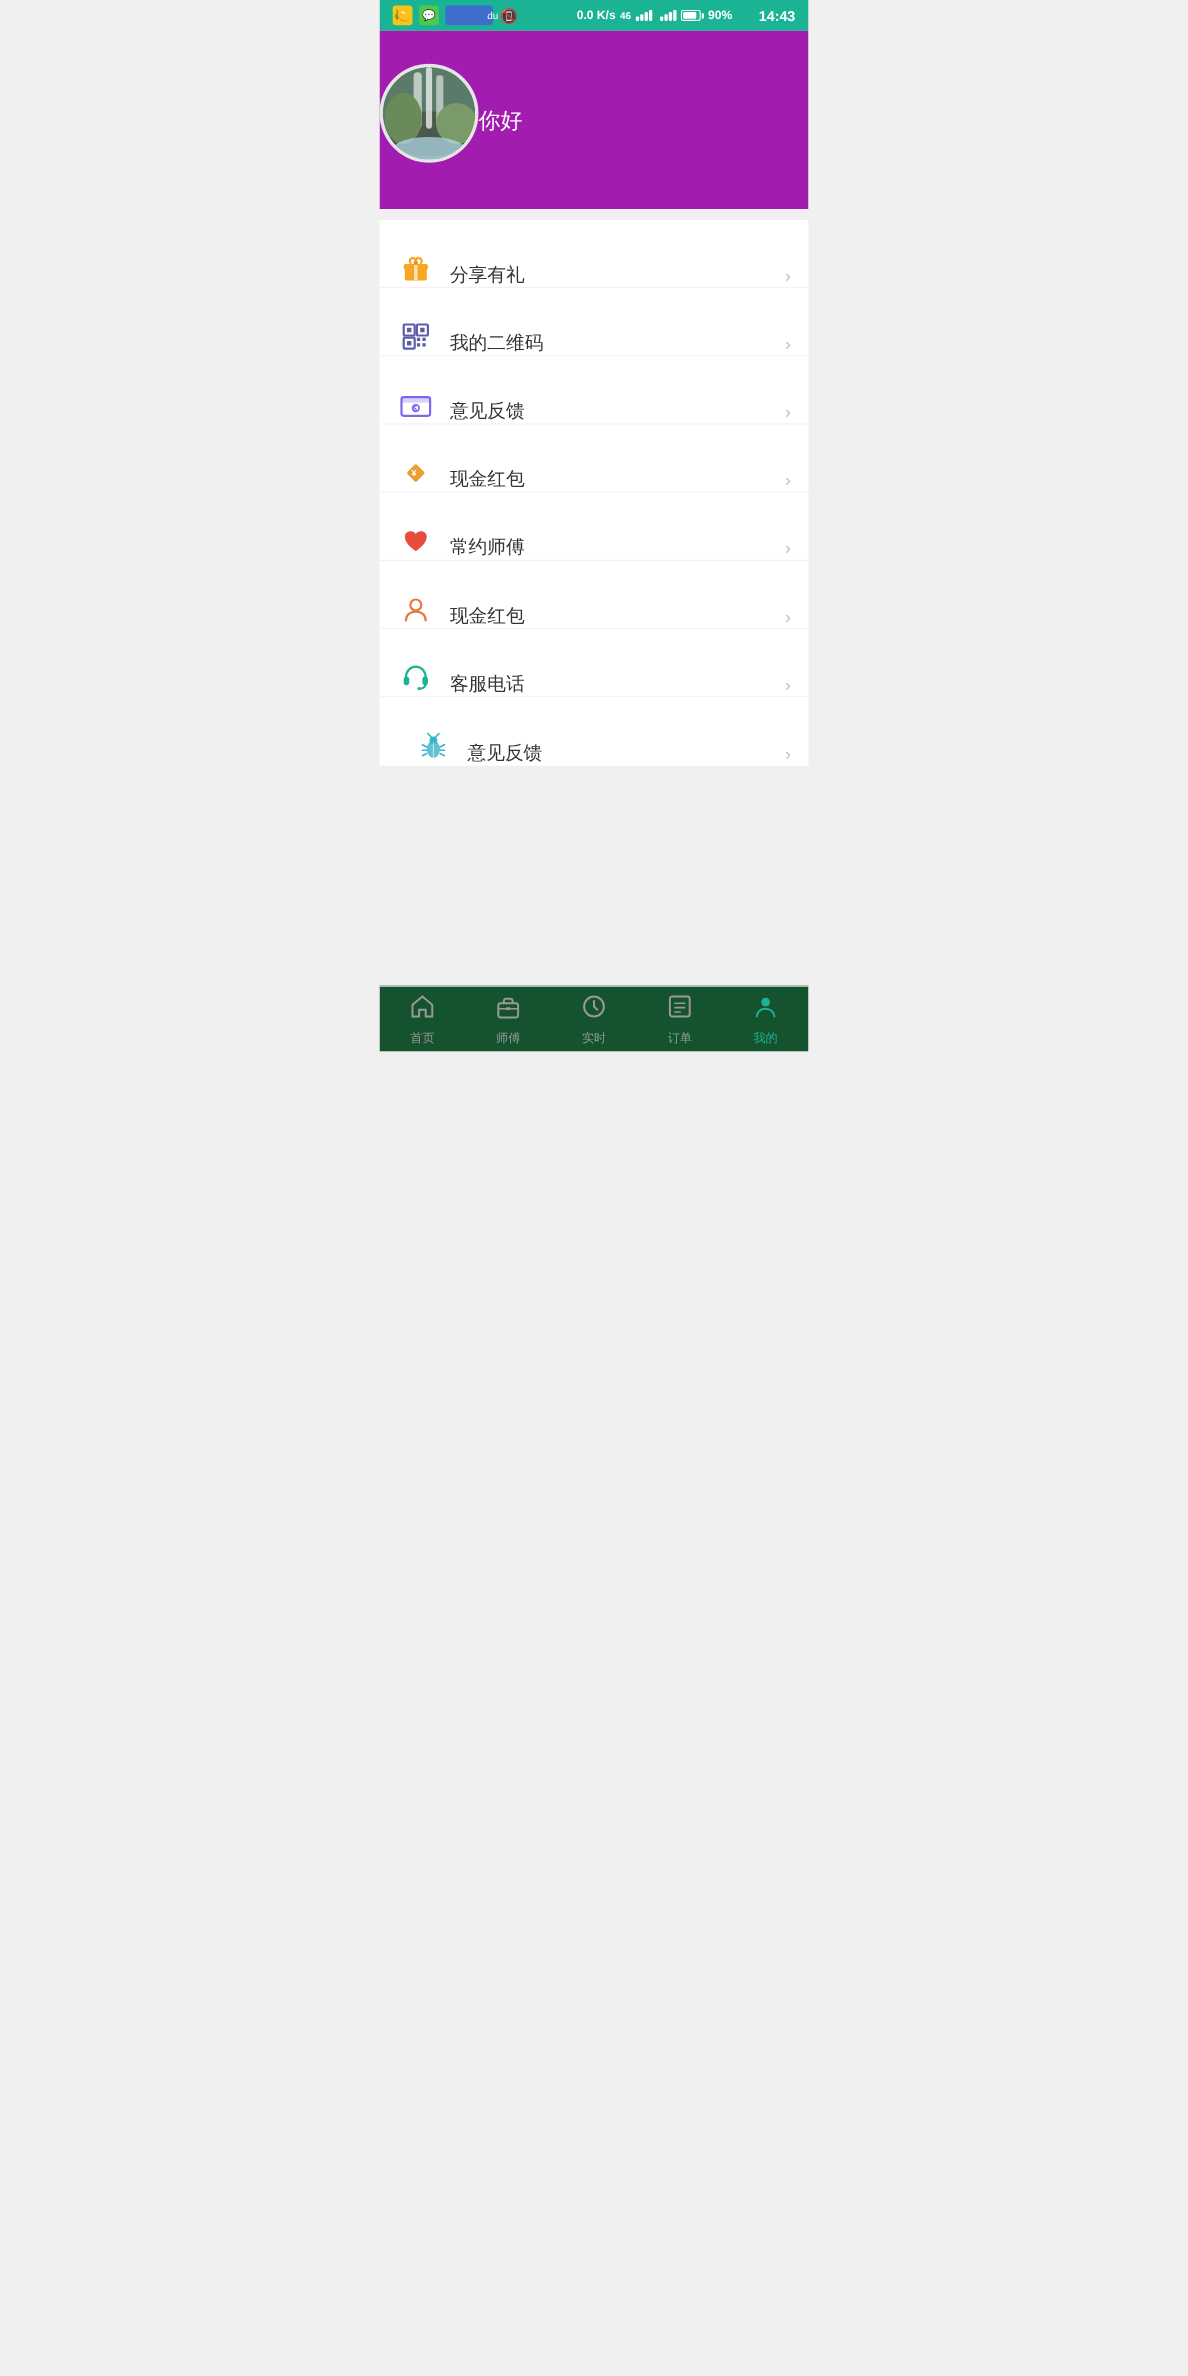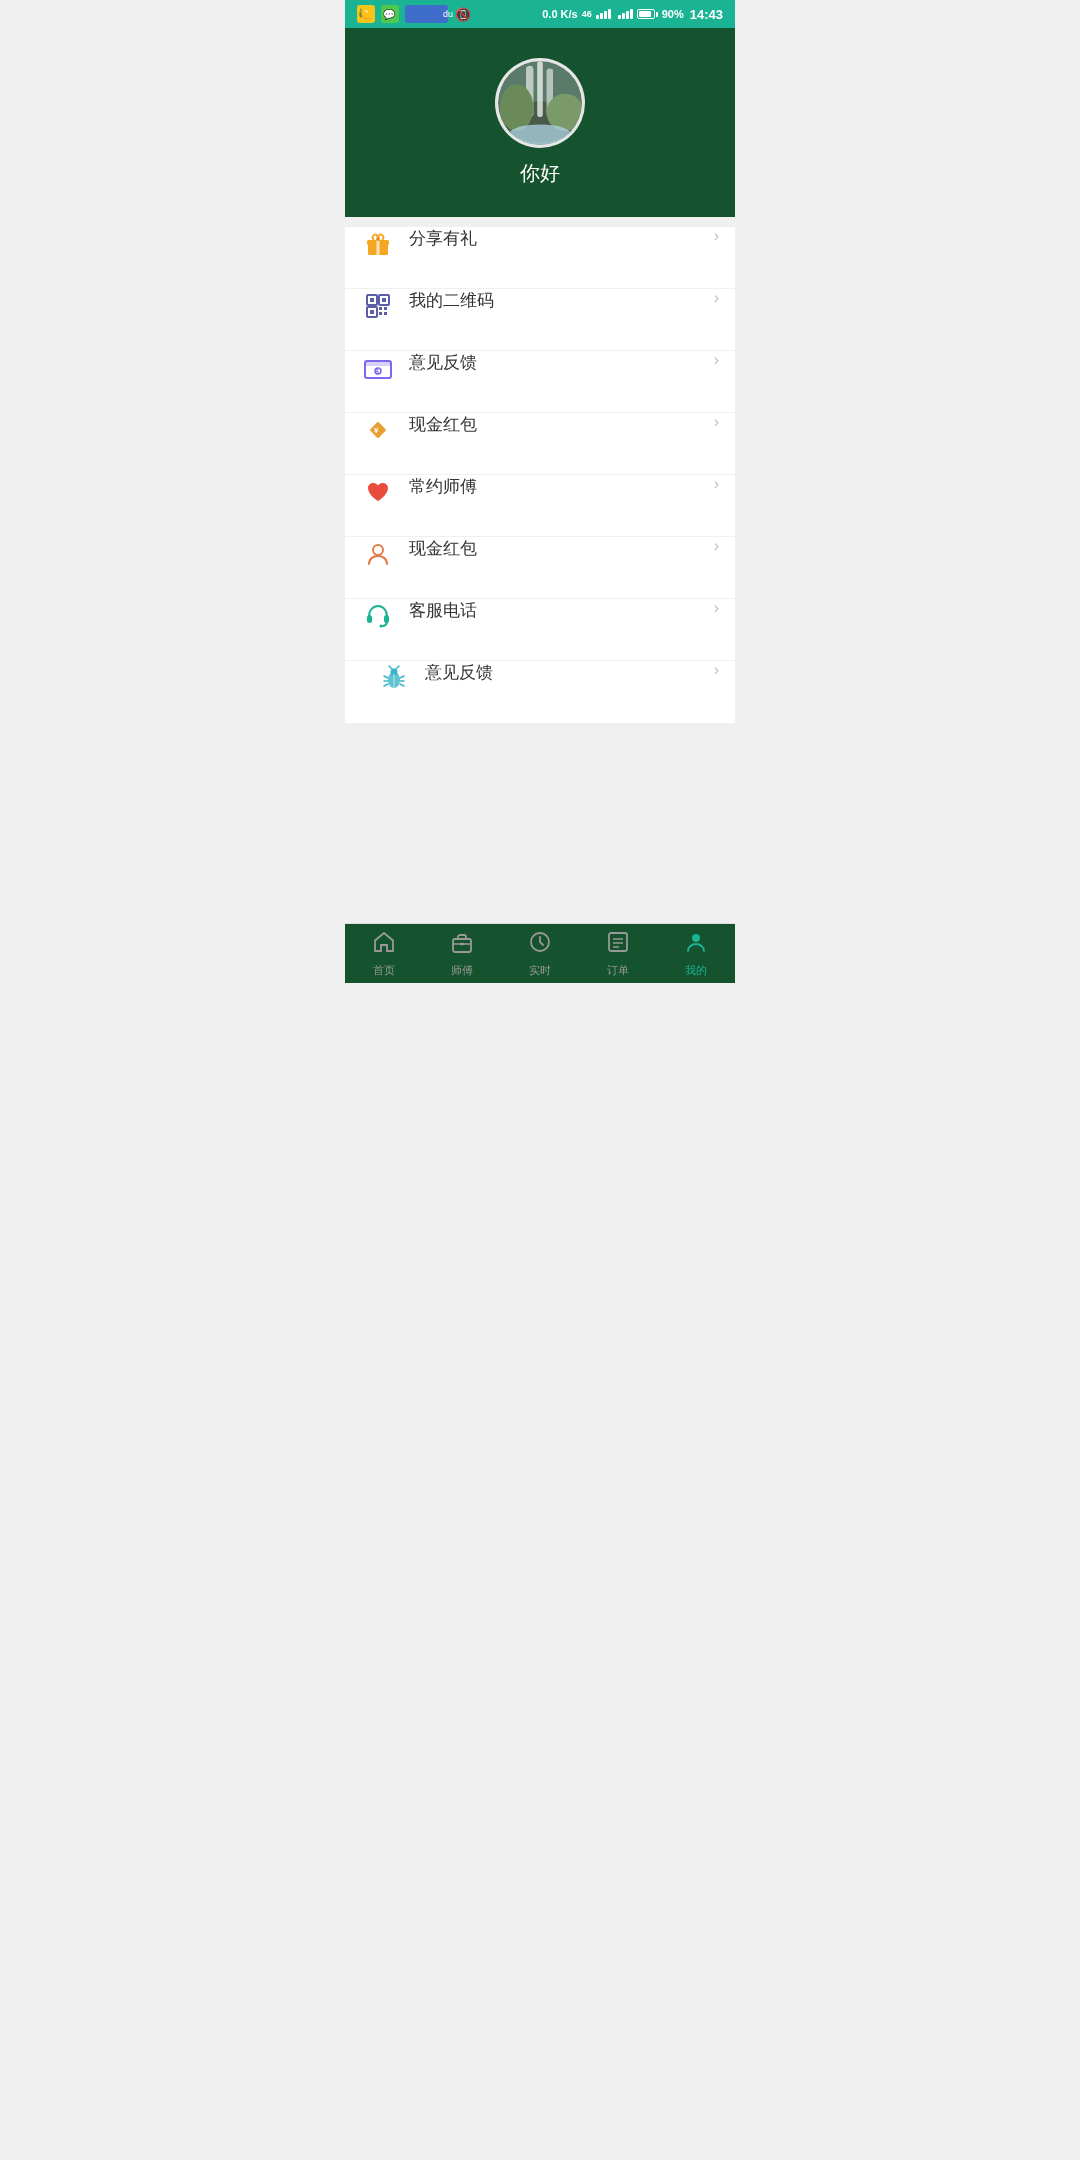"14:43" span { margin-left: 2px -> 20px }
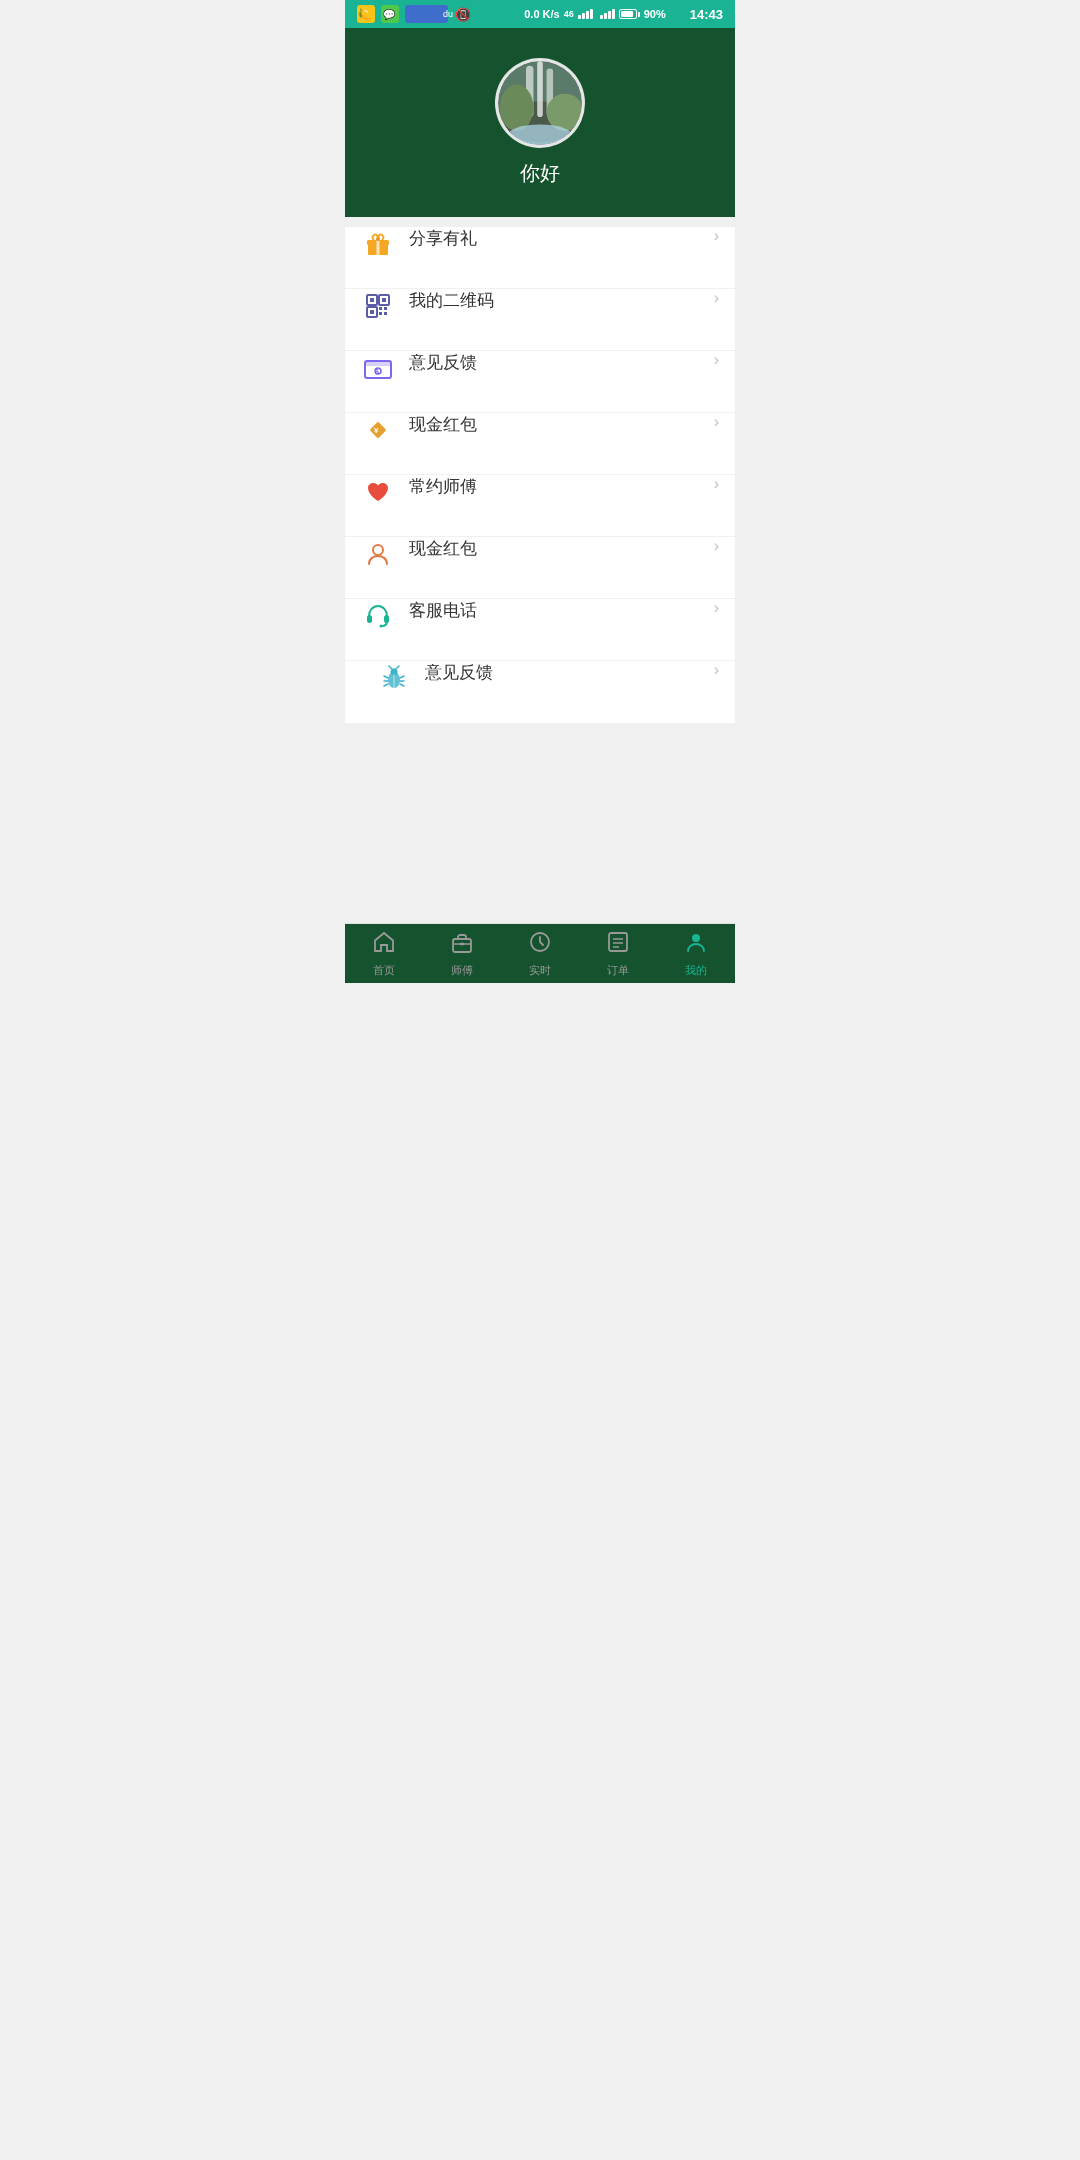"你好" .profile-header { background: #14532d -> #a21caf; flex-direction: column -> row }
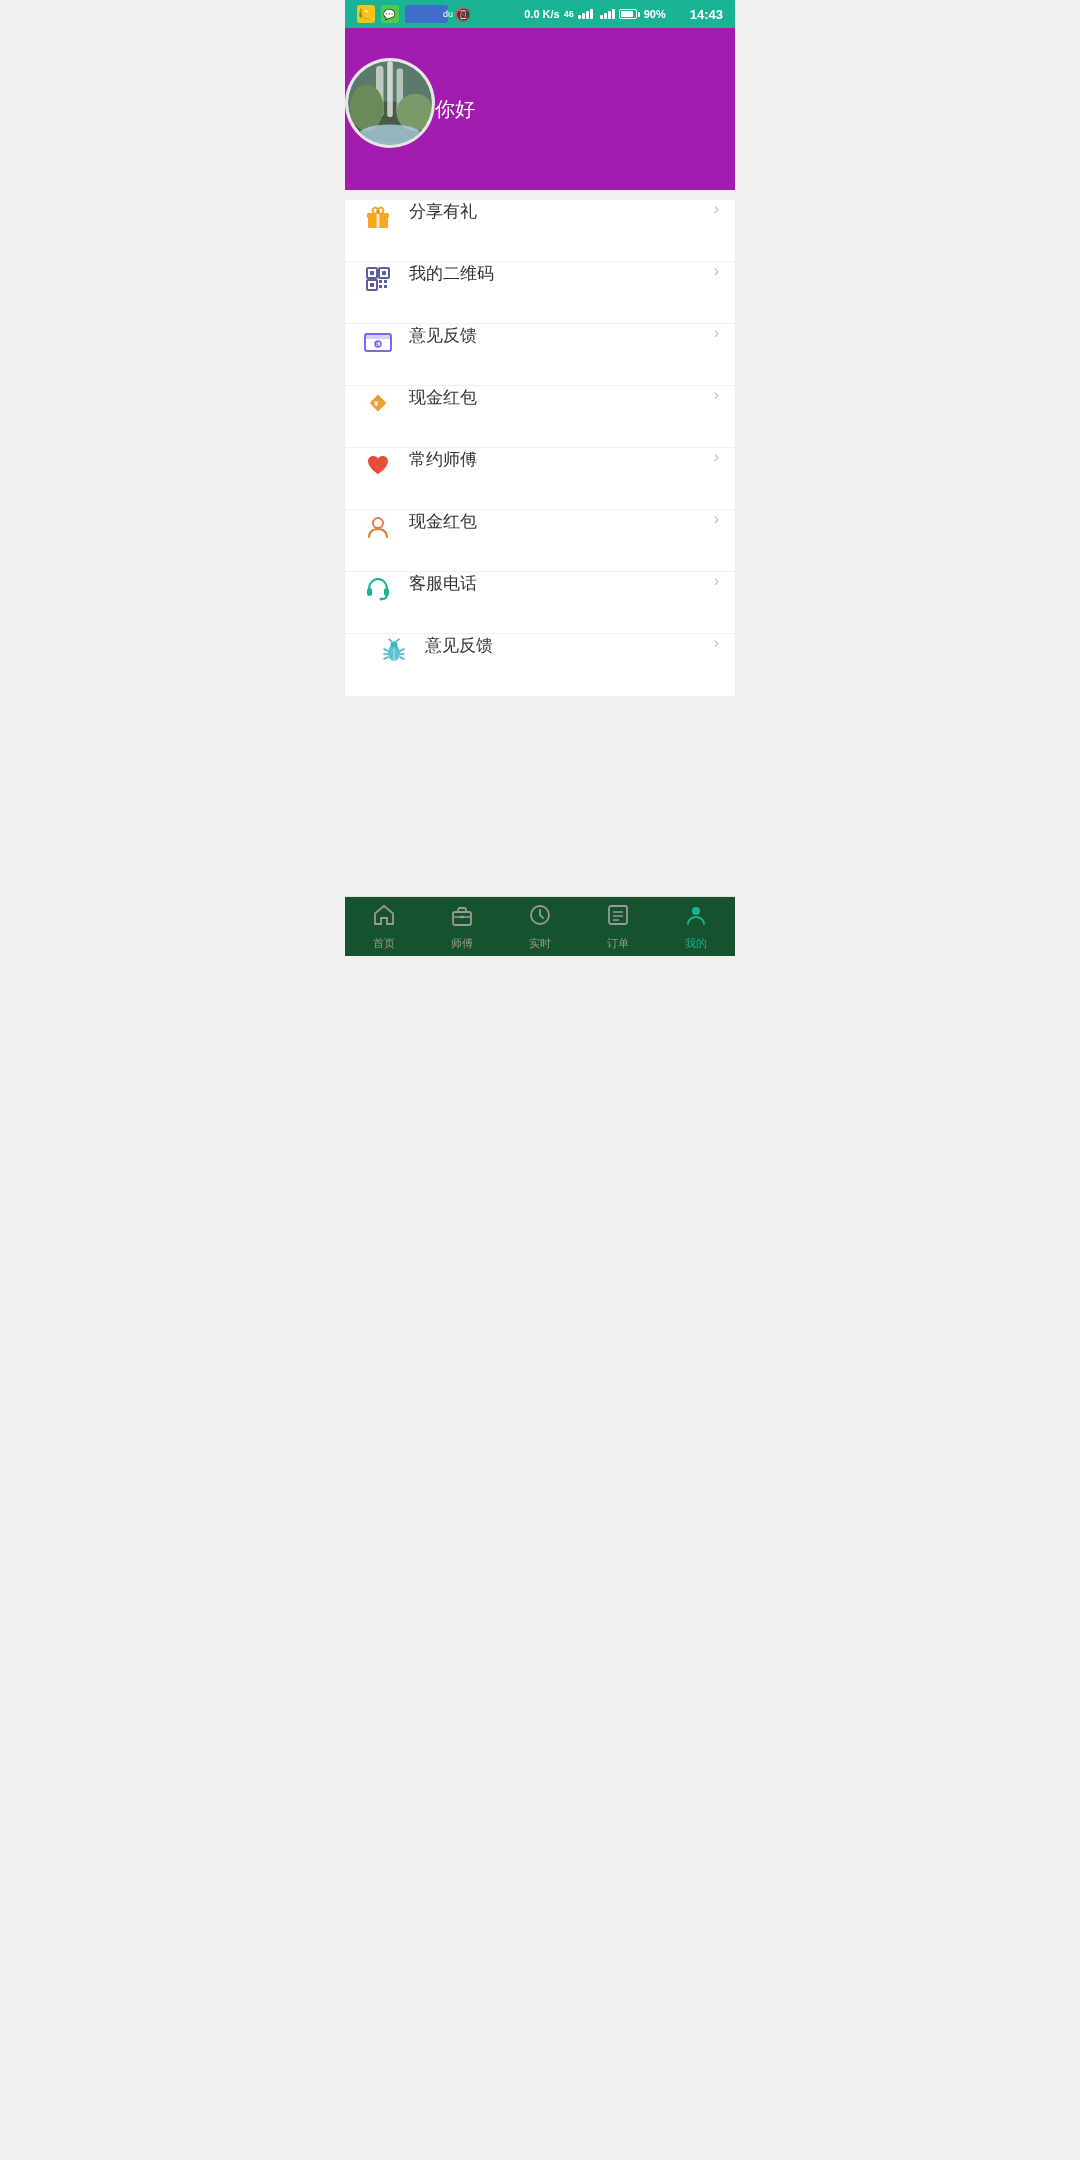"分享有礼" .menu-item { align-items: flex-start -> flex-end }
